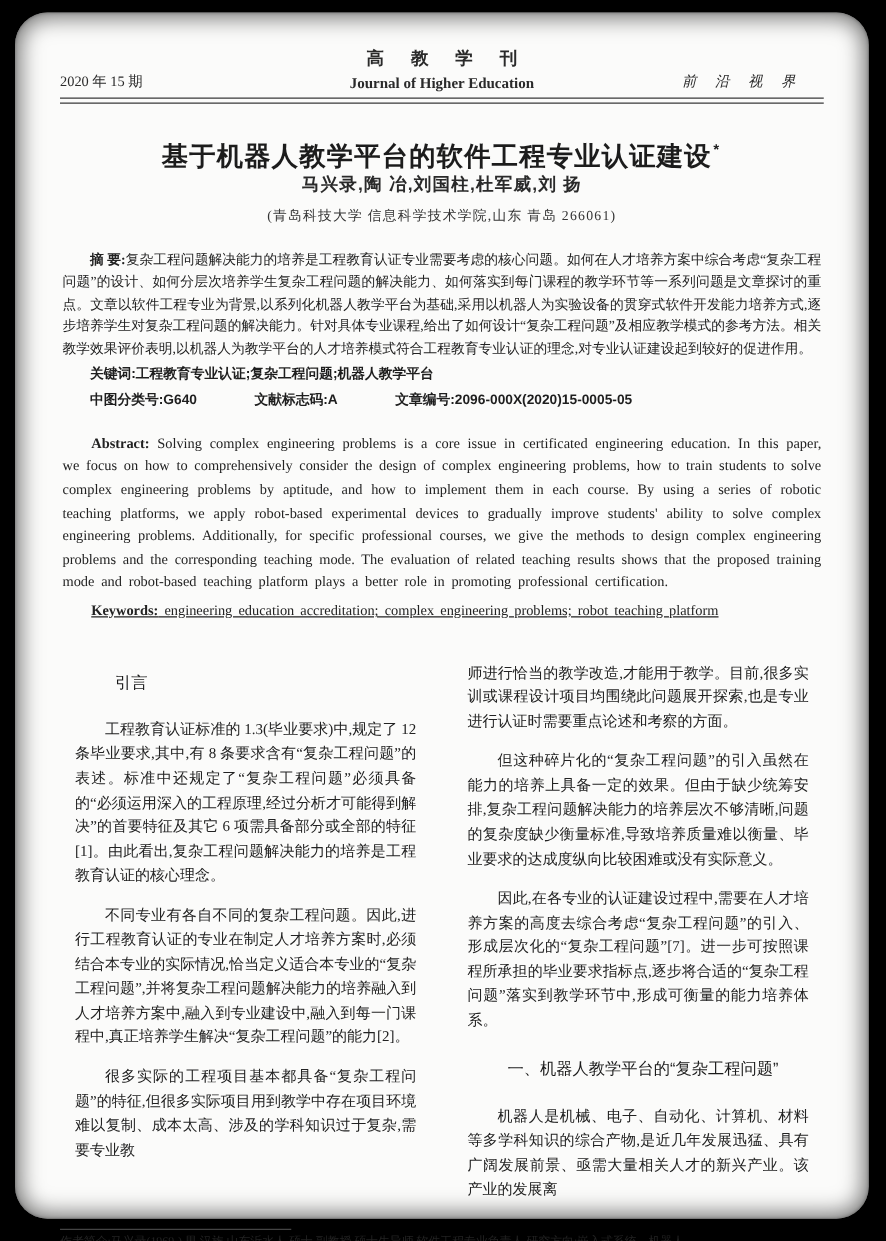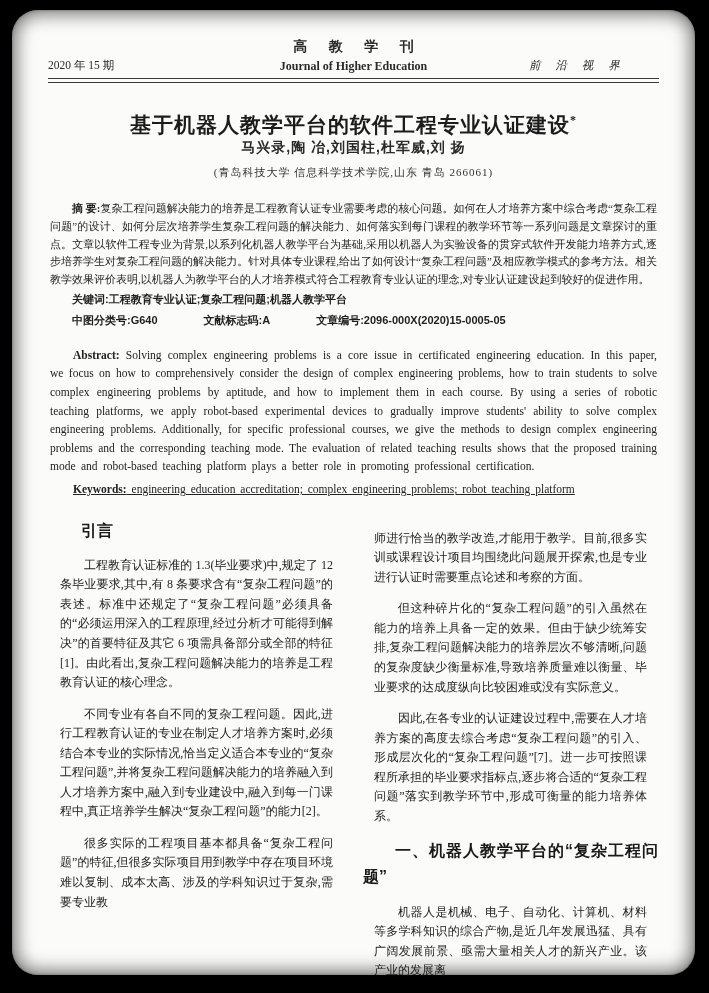"前 沿 视 界" .hdr-column { text-align: left -> center }
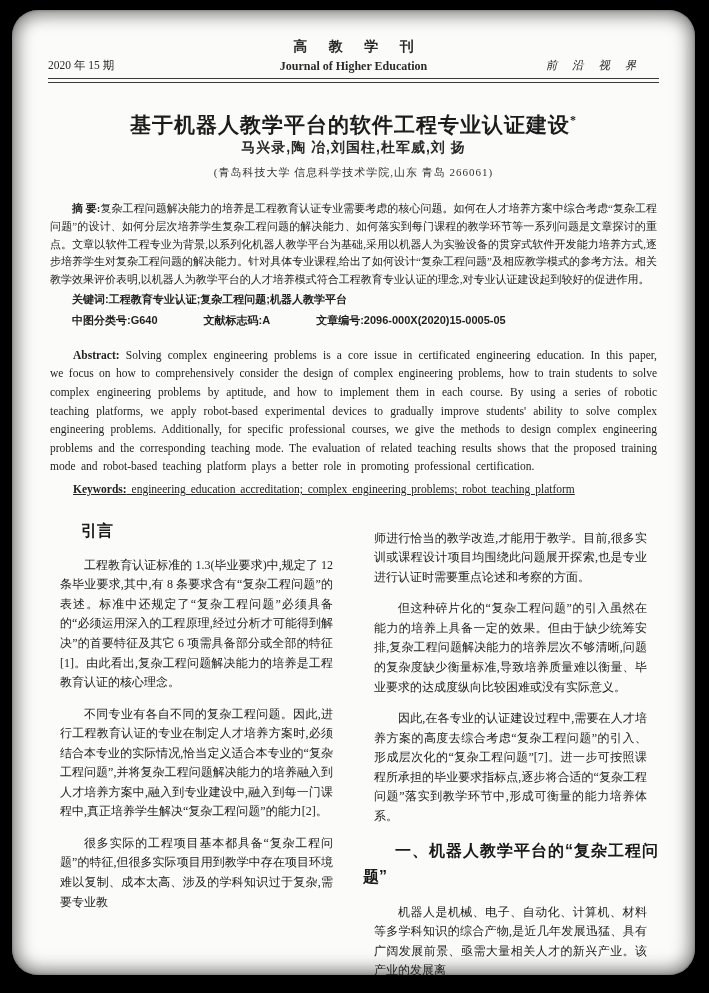"基于机器人教学平台的软件工程专业认证建设*" .paper-title { font-family: Liberation Serif, serif -> Liberation Mono, monospace }
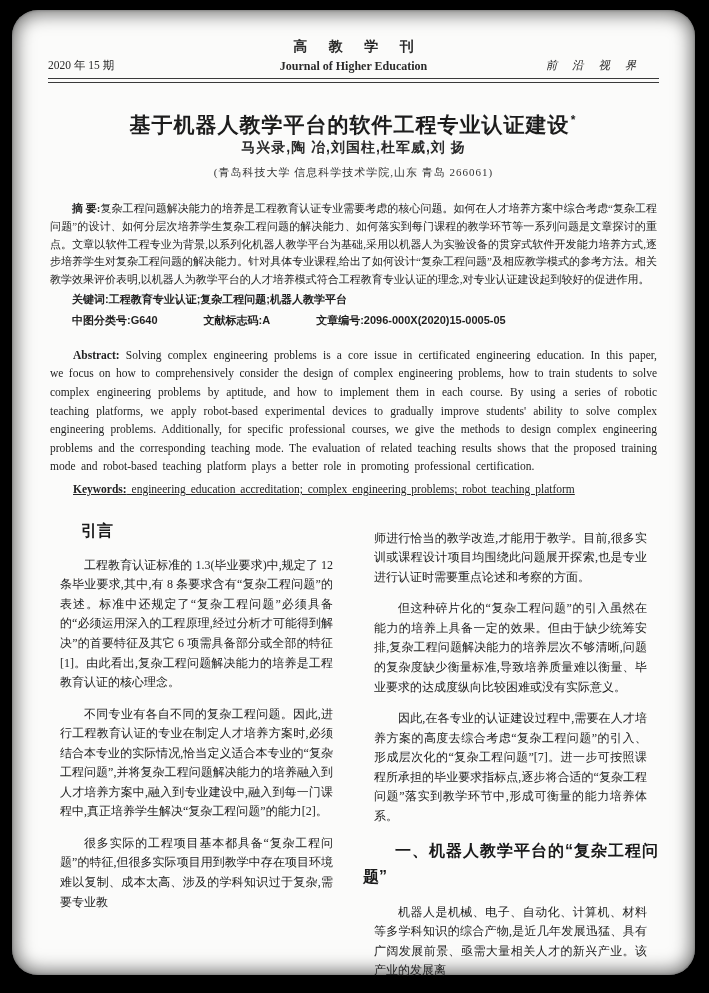"引言" .body-heading { font-size: 16px -> 13px; font-weight: bold -> normal; margin: 1px -> 18px }
